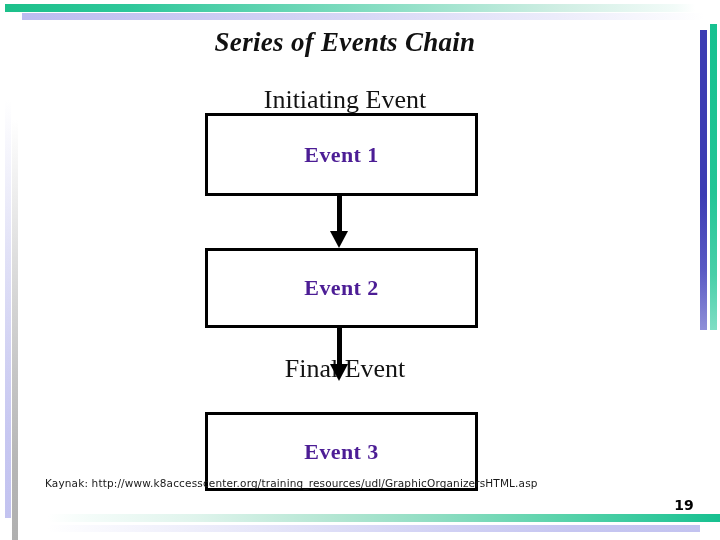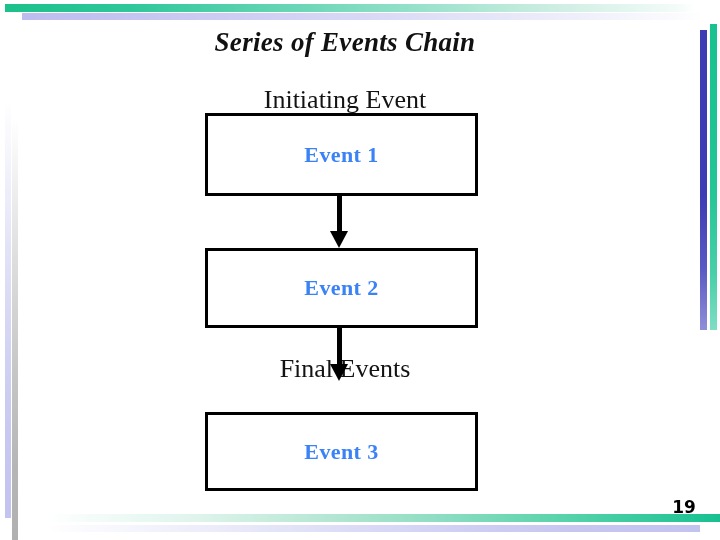"Event 1" .event-box .event-label { color: #3b82f6 -> #4c1d95 }
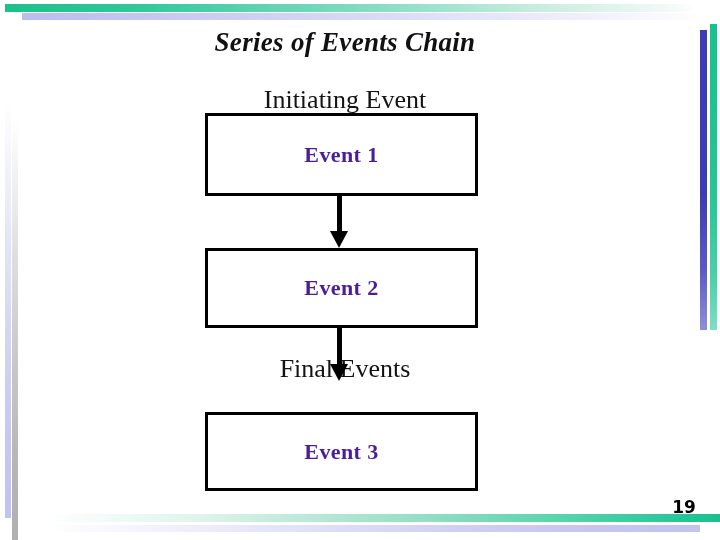"Final Events" div.final-label { text: Events -> Event }
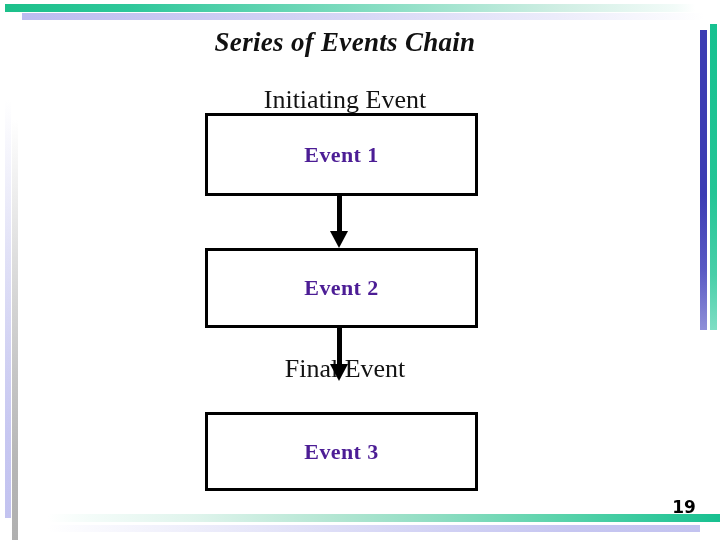"Kaynak:" div.citation { html: none -> <div>Kaynak: http://www.k8accesscenter.org/training_resources/udl/GraphicOrganizersHTML.asp</div> }
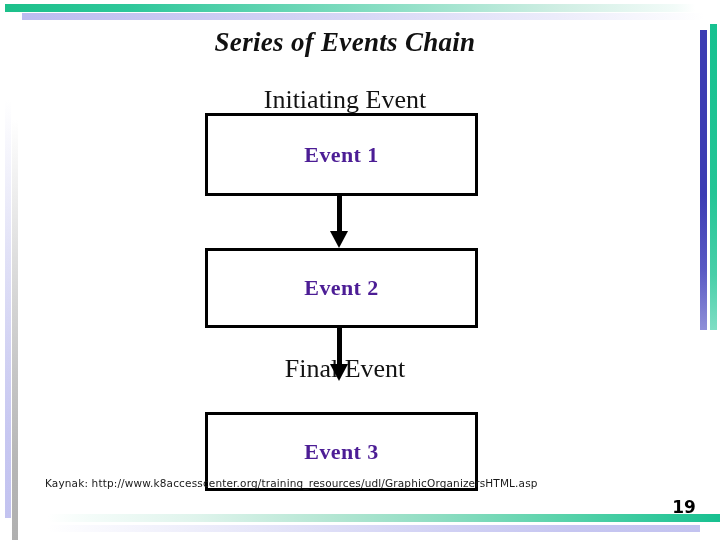"19" .page-number { font-size: 17px -> 14px }
